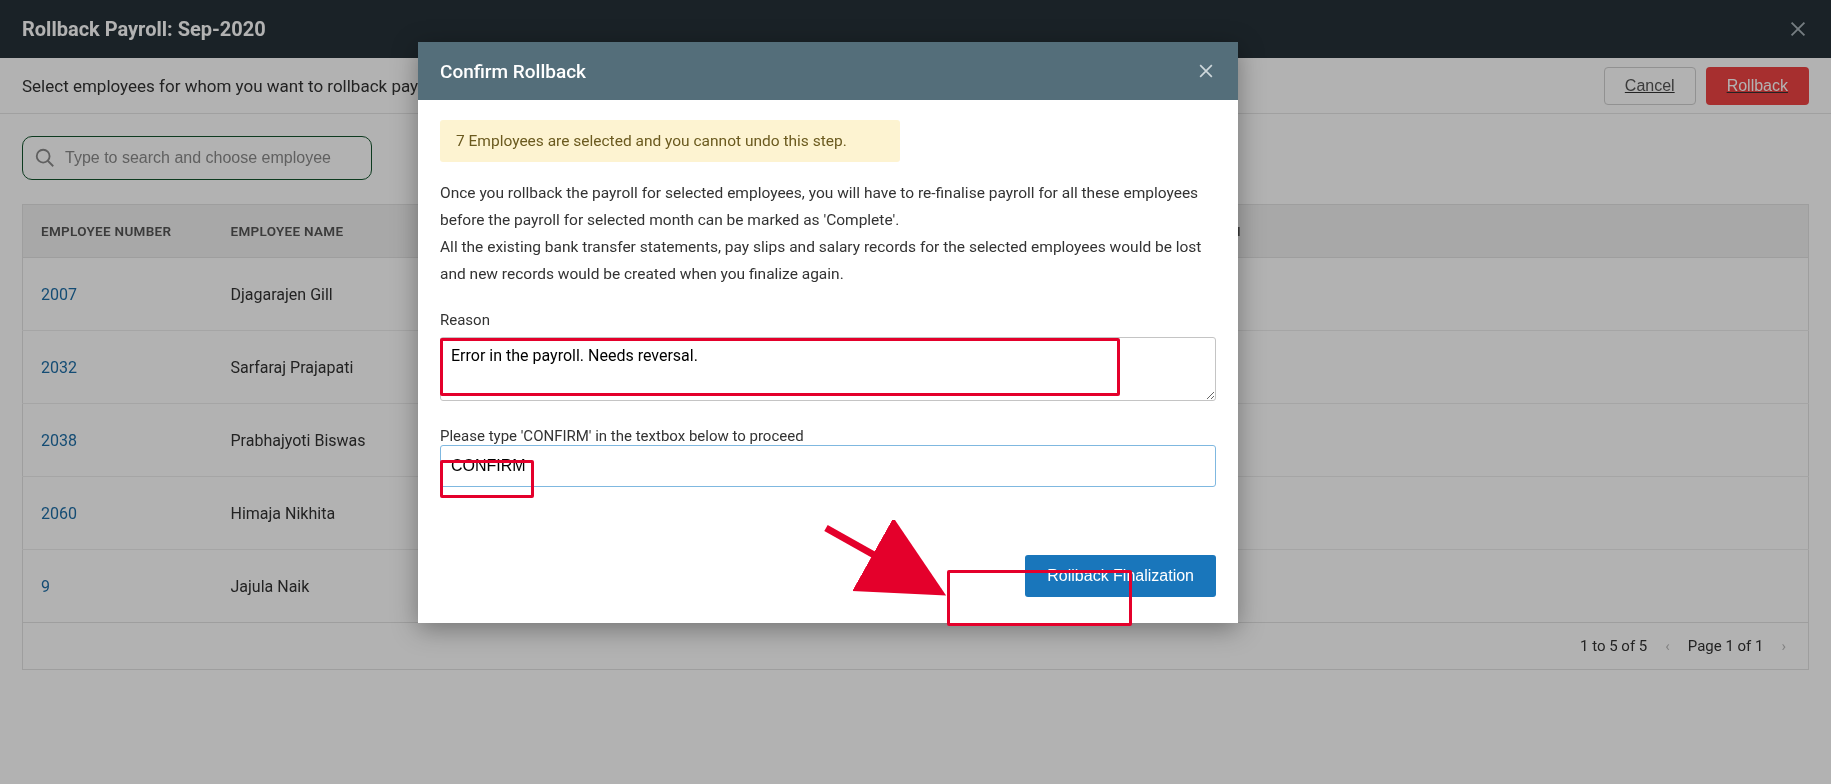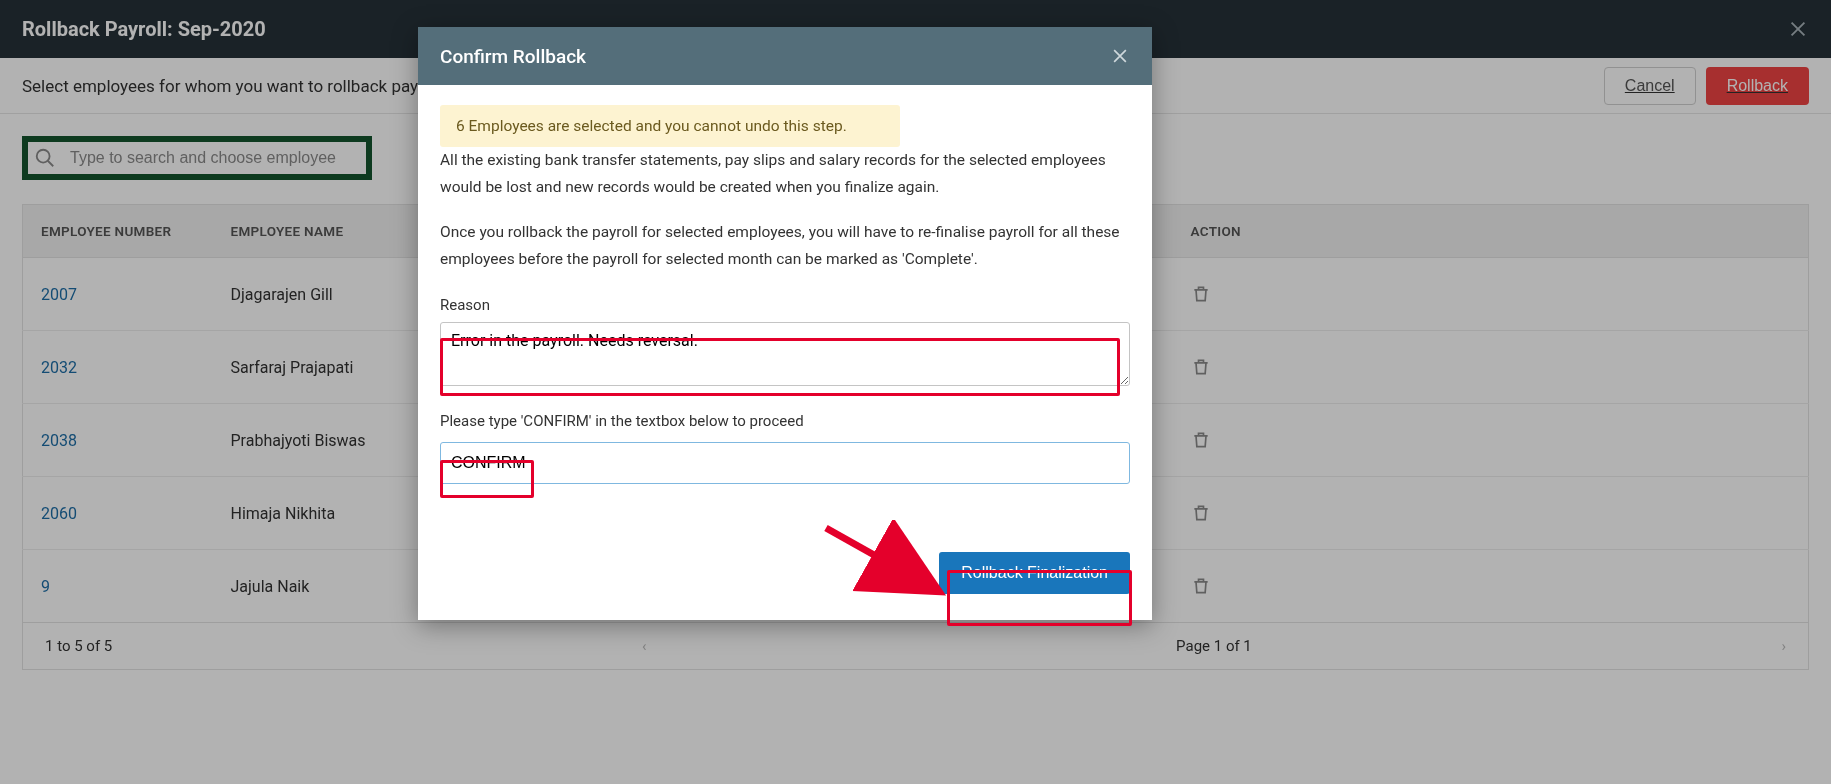"Confirm Rollback" .modal { top: 27px -> 42px; width: 734px -> 820px }
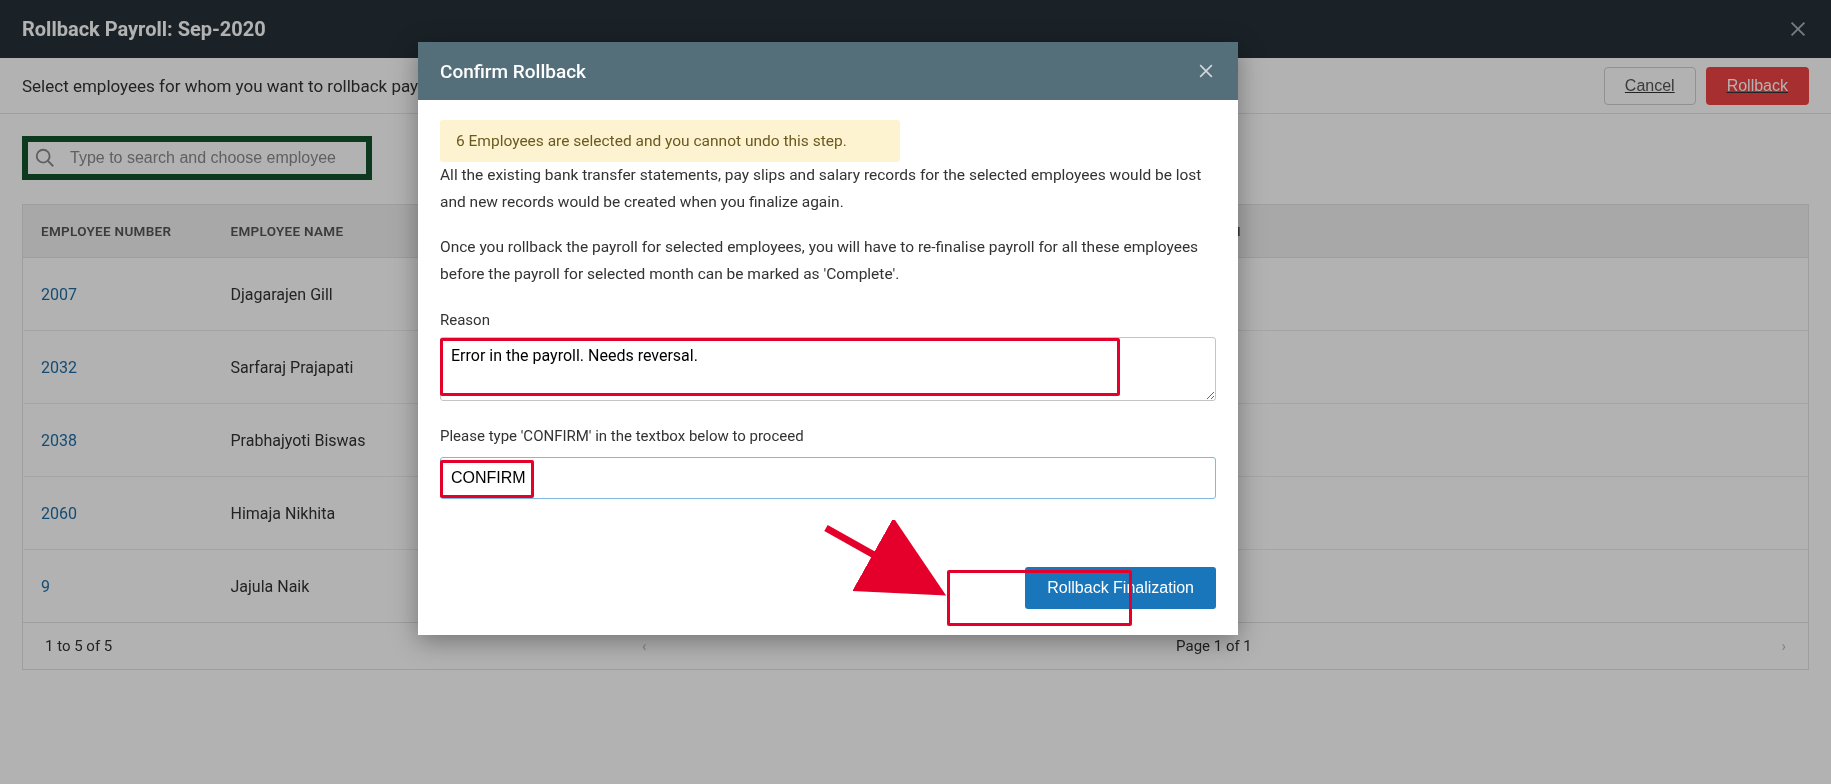"6 Employees are selected and" div.alert { text: 6 -> 7 }
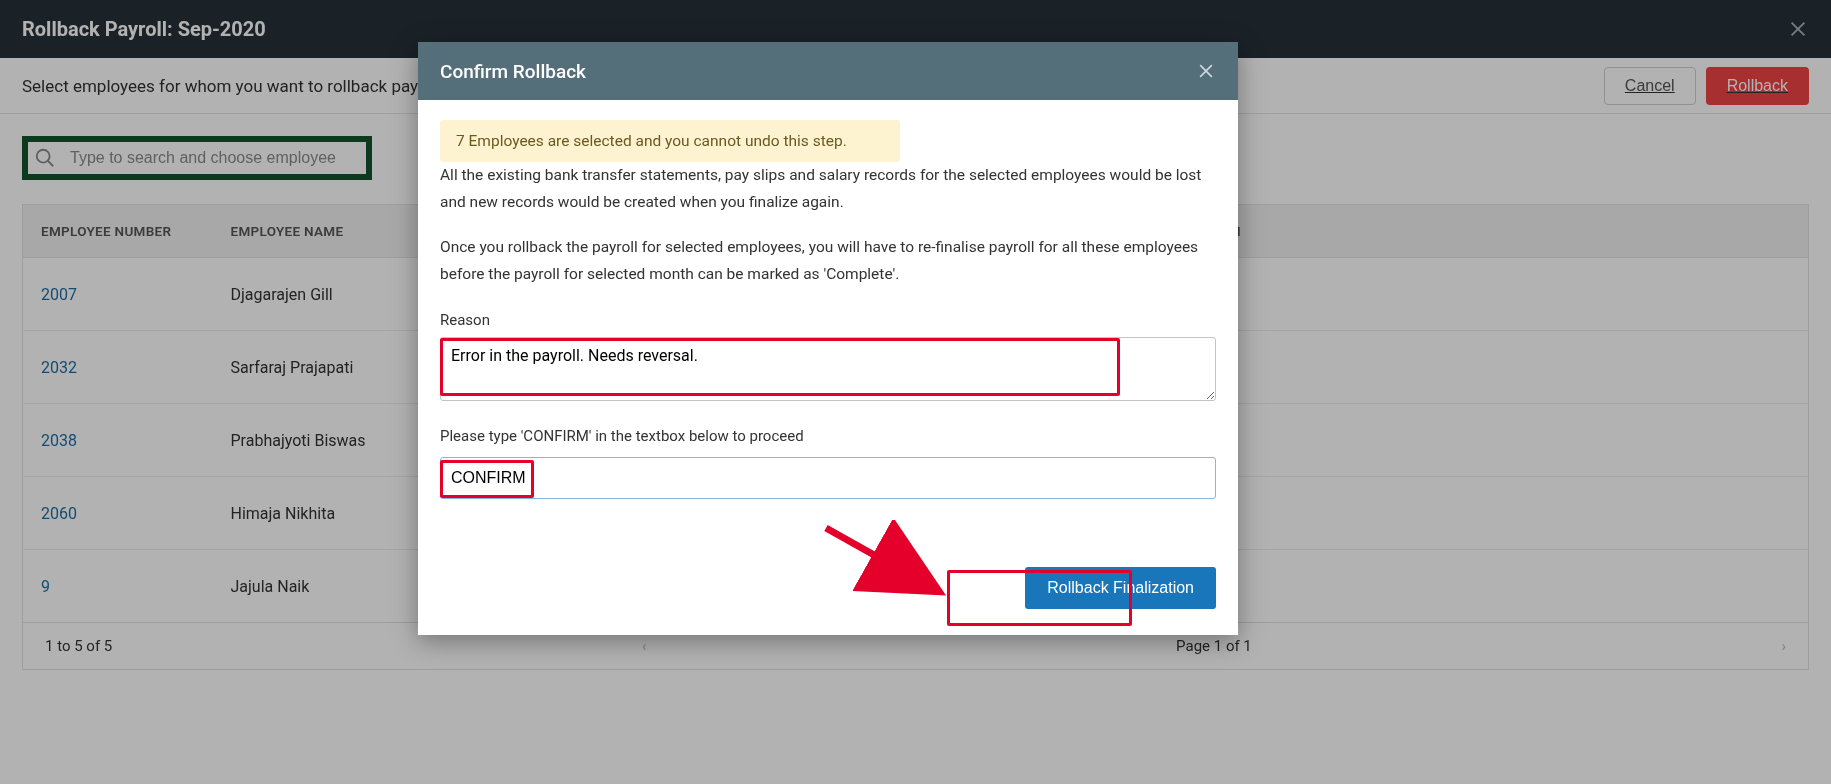"Type to search and choose" .search-wrap input { border: 6px solid #14532d -> 1px solid #14532d; border-radius: 0 -> 10px }
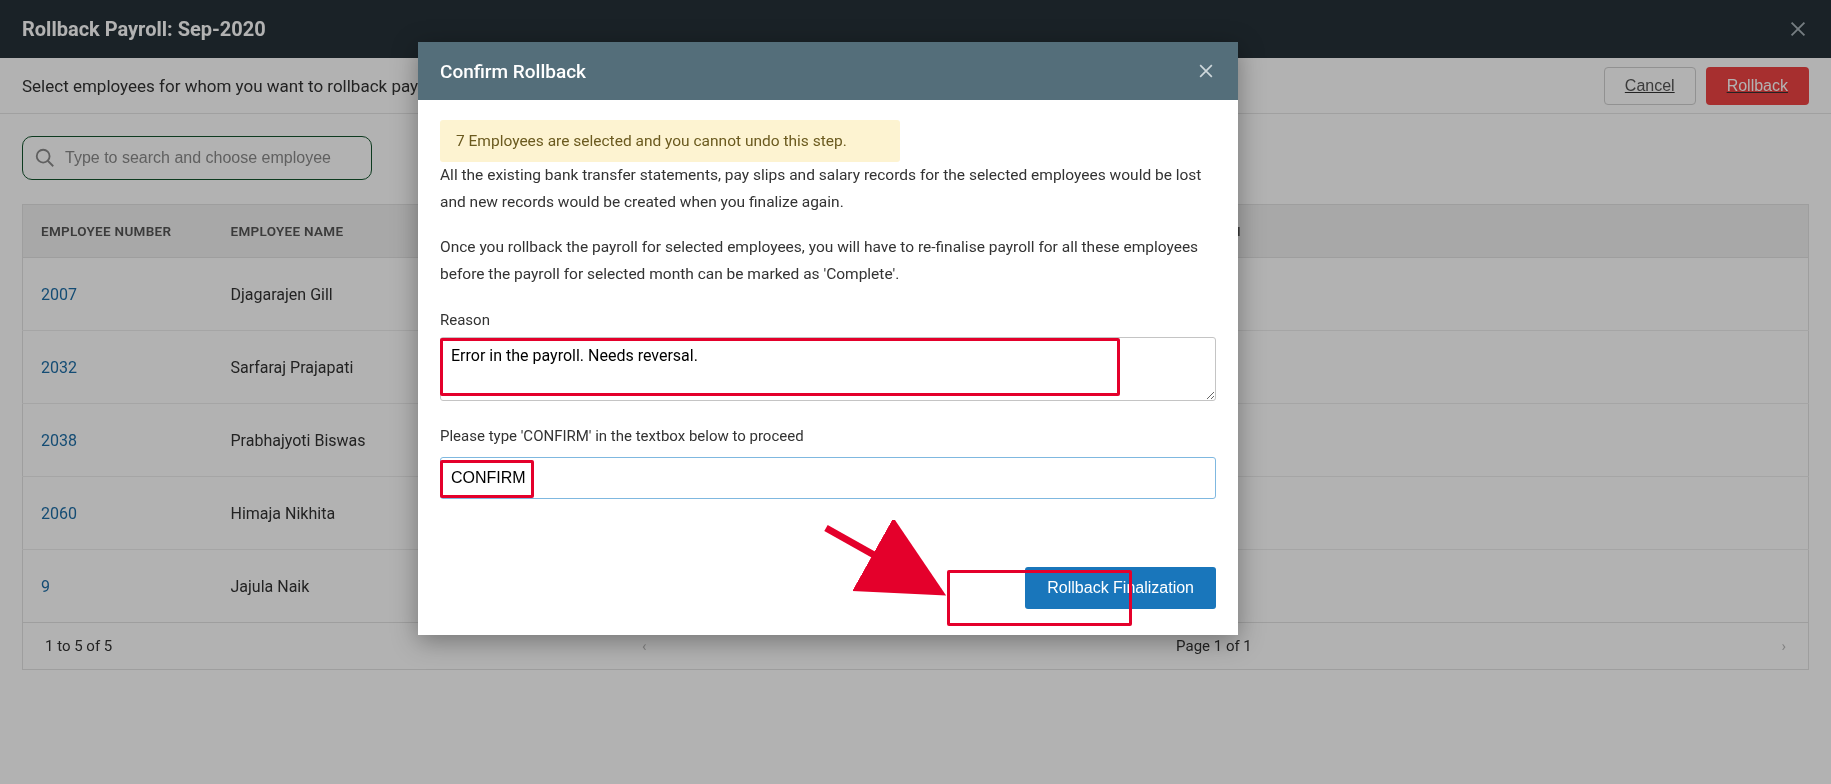"All the existing bank transfer" p.info { order: before "Once you rollback the payroll" -> after "Once you rollback the payroll" }
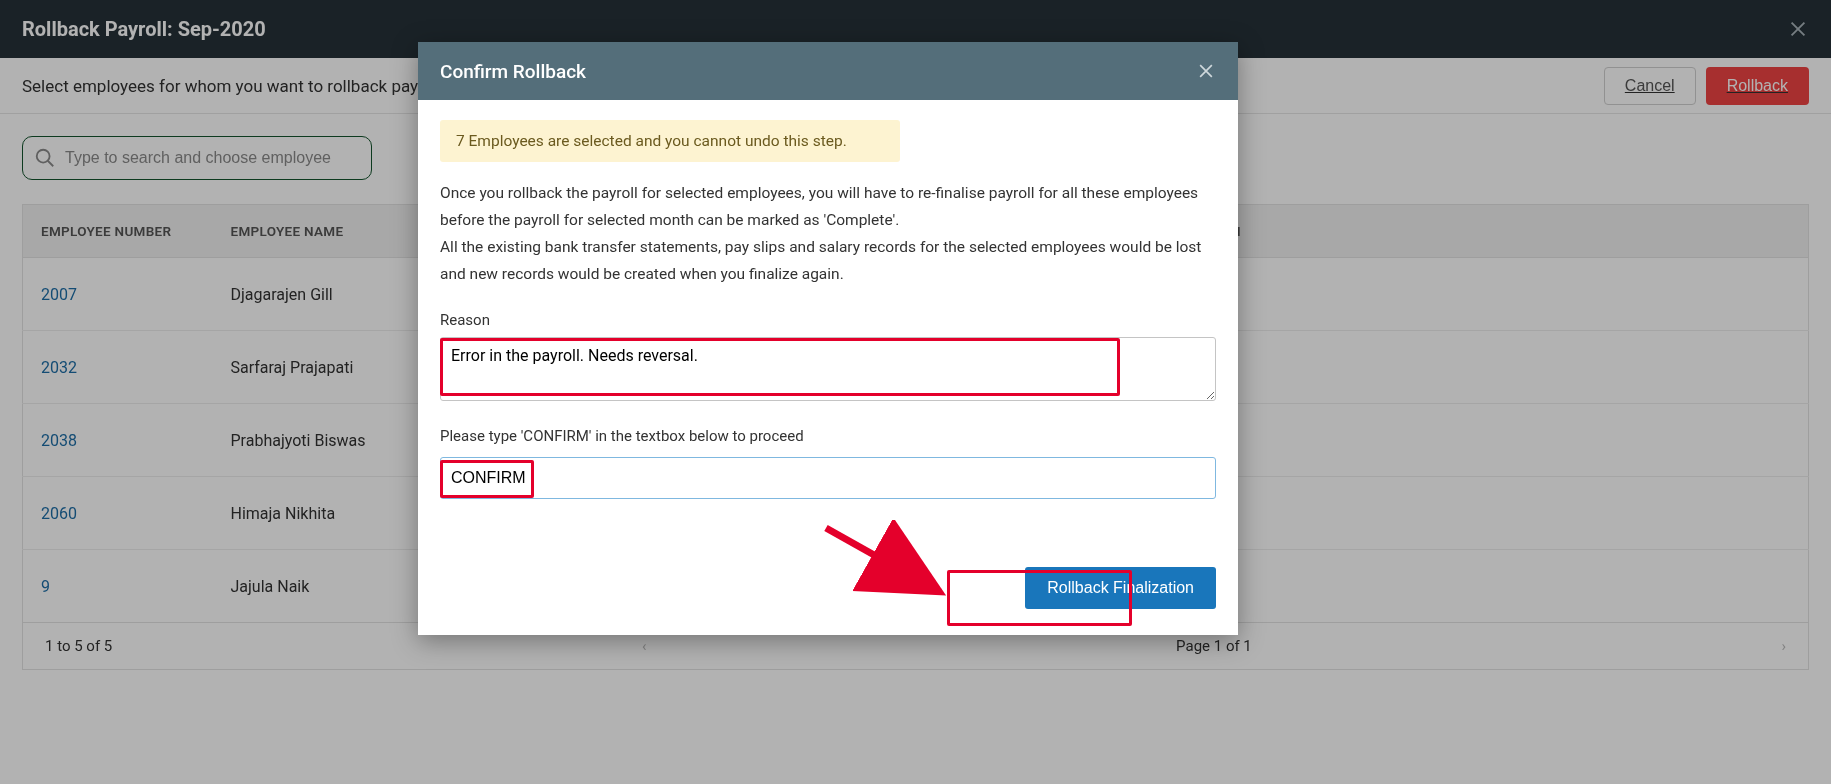"CONFIRM" input.confirm { margin-top: 12px -> 0 }
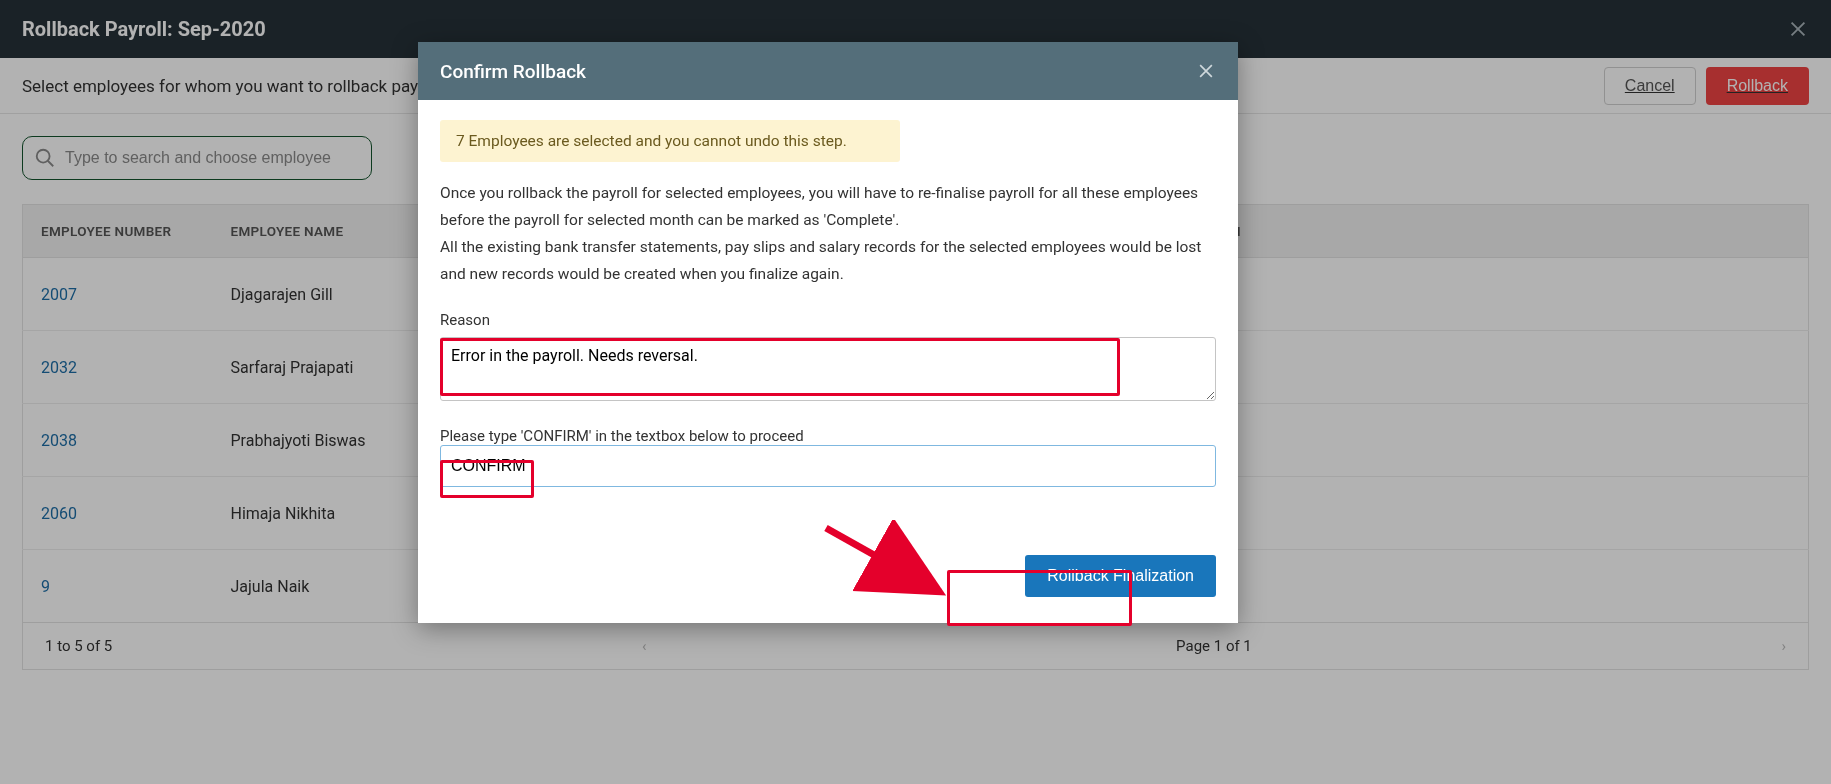"1 to 5 of 5" .table-footer { justify-content: space-between -> flex-end }
